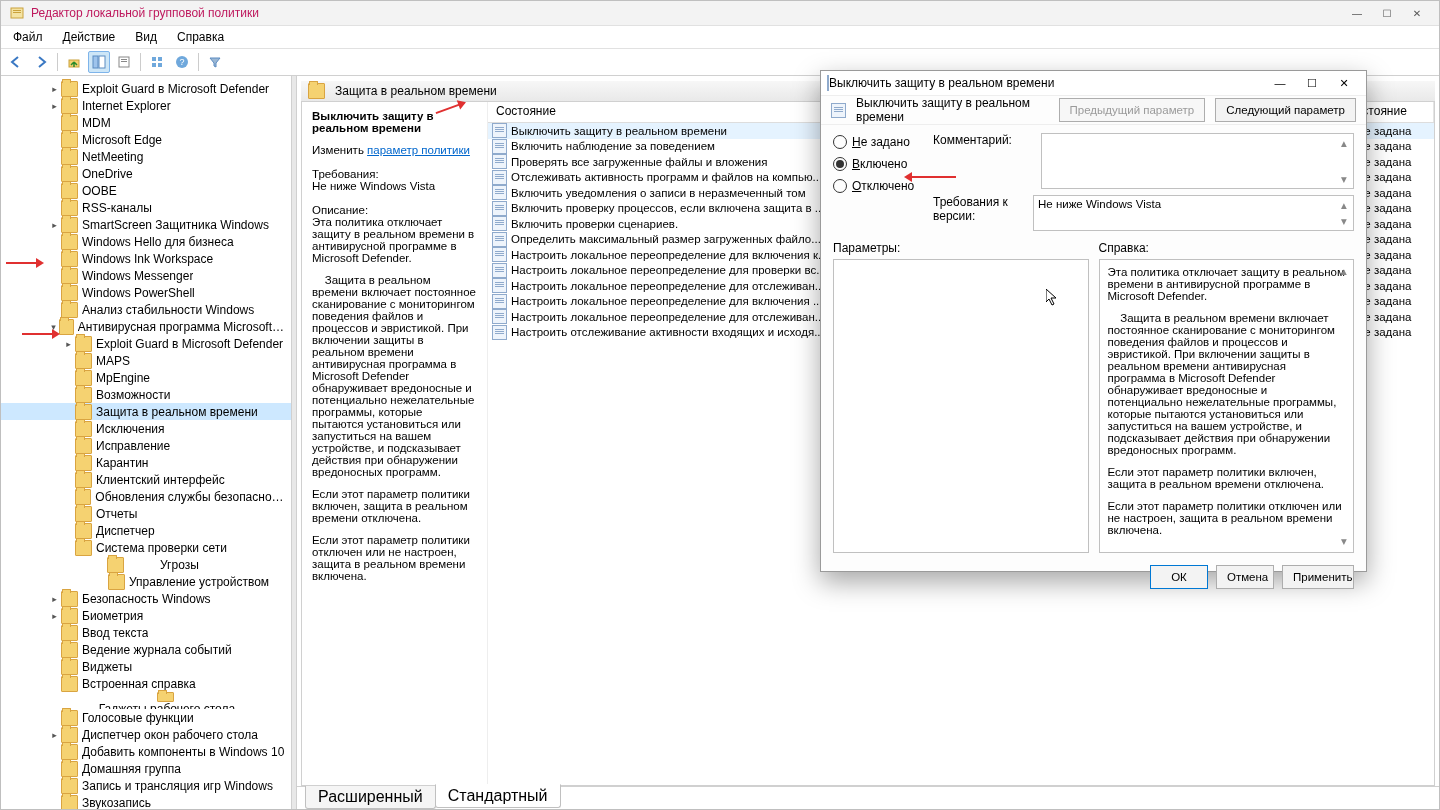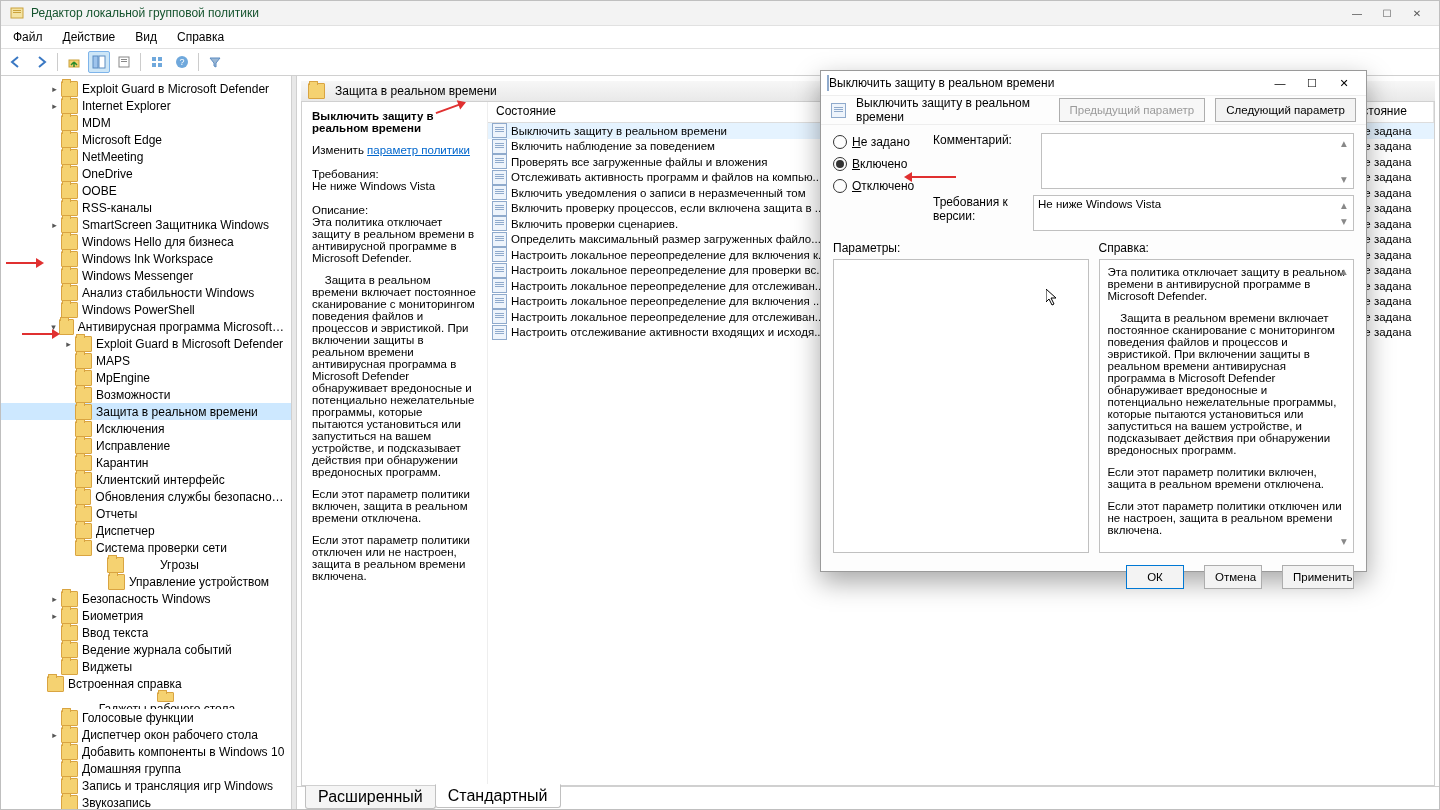"Редактор локальной групповой политики" .title-text { color: #14532d -> #be185d }
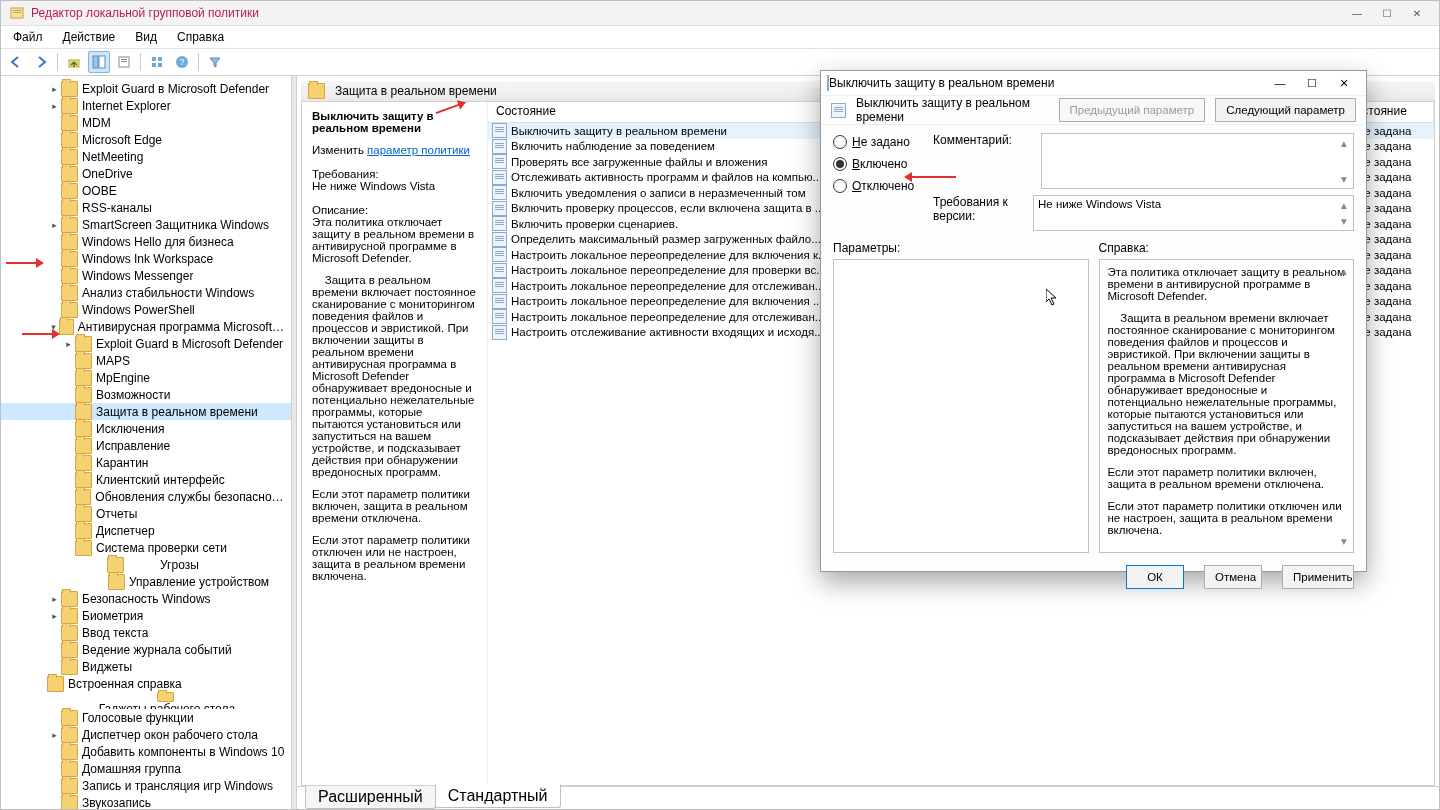"Анализ стабильности Windows" div.tree-row { order: before "Windows PowerShell" -> after "Windows PowerShell" }
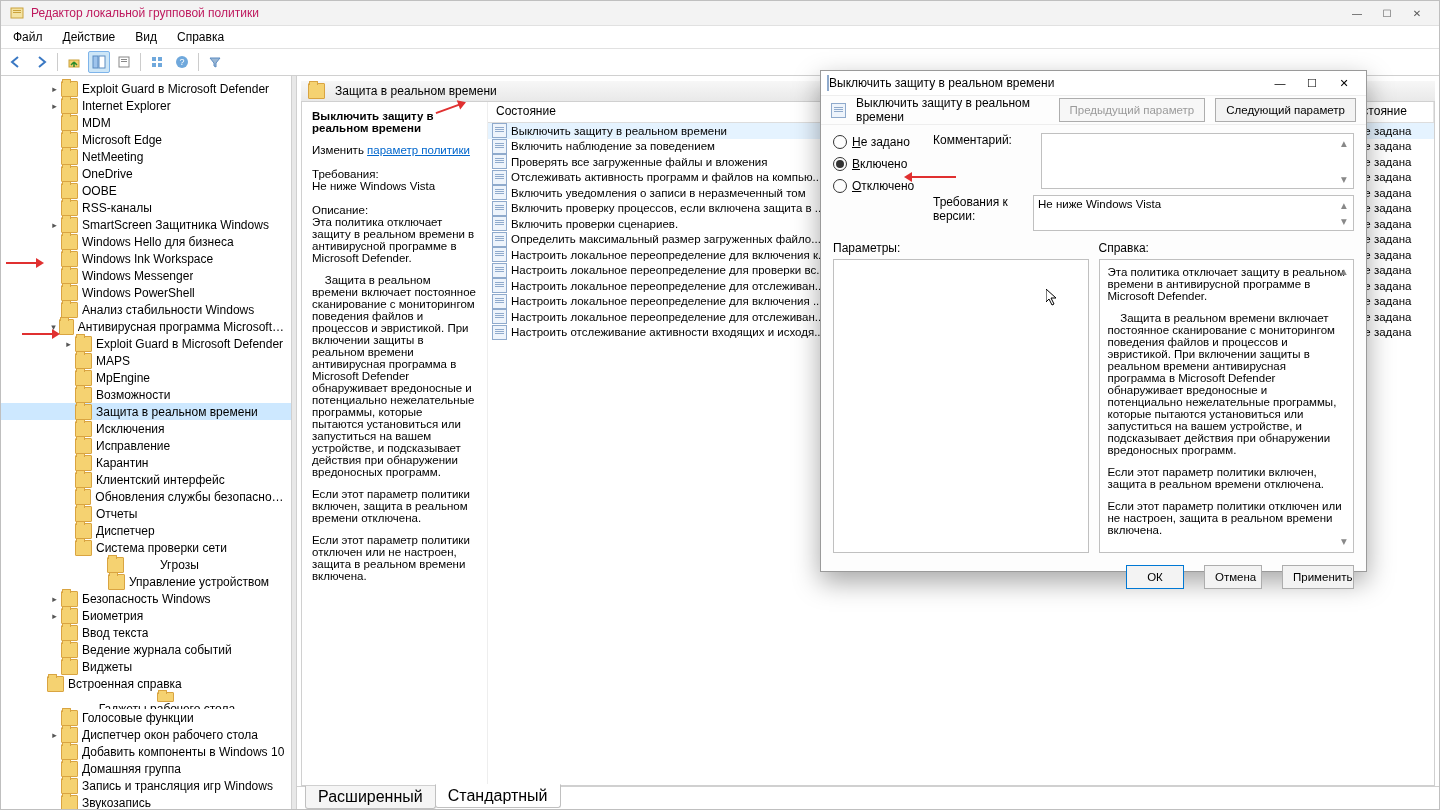"ОК" .dlg-footer { gap: 20px -> 8px }
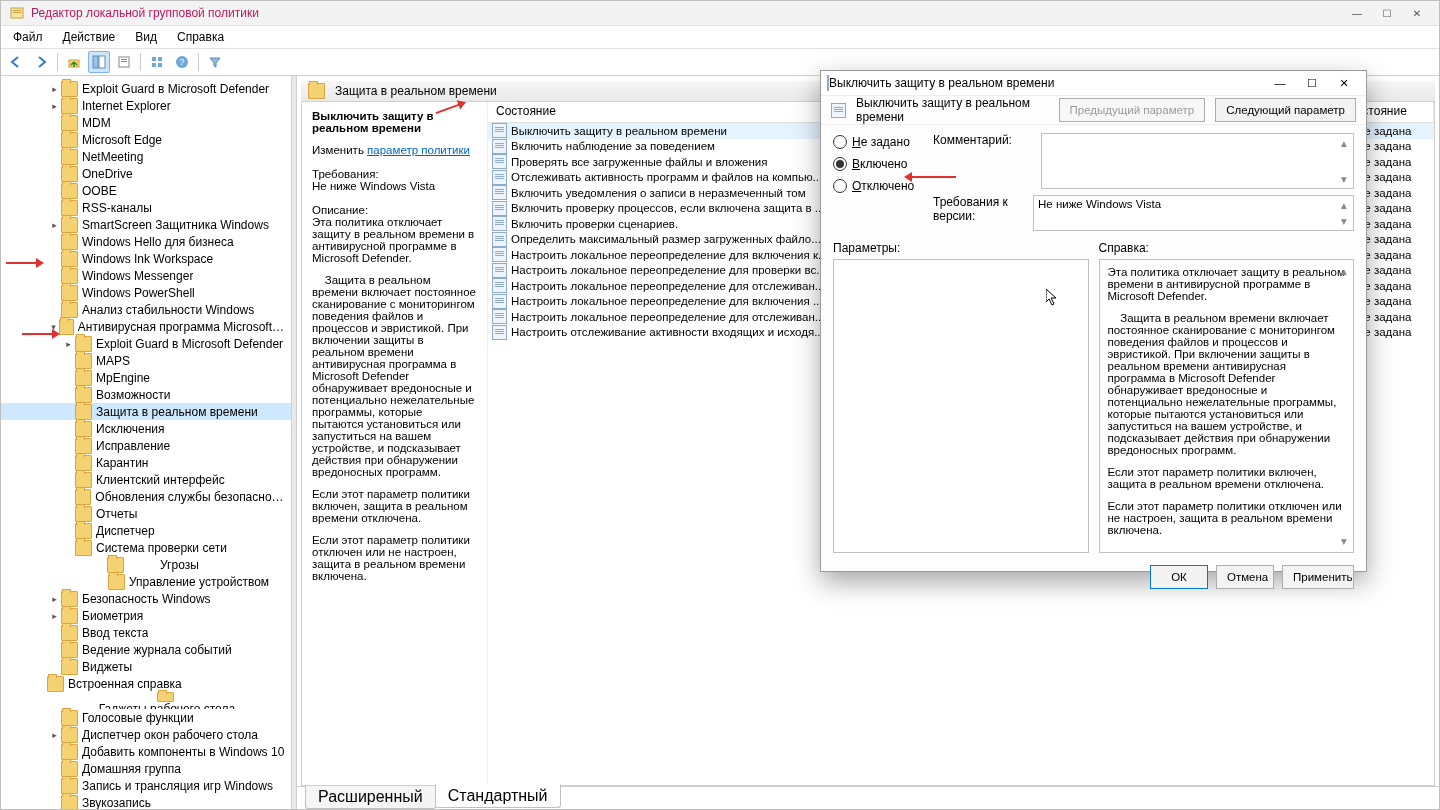"Встроенная справка" div.tree-row { padding-left: 34px -> 48px }
